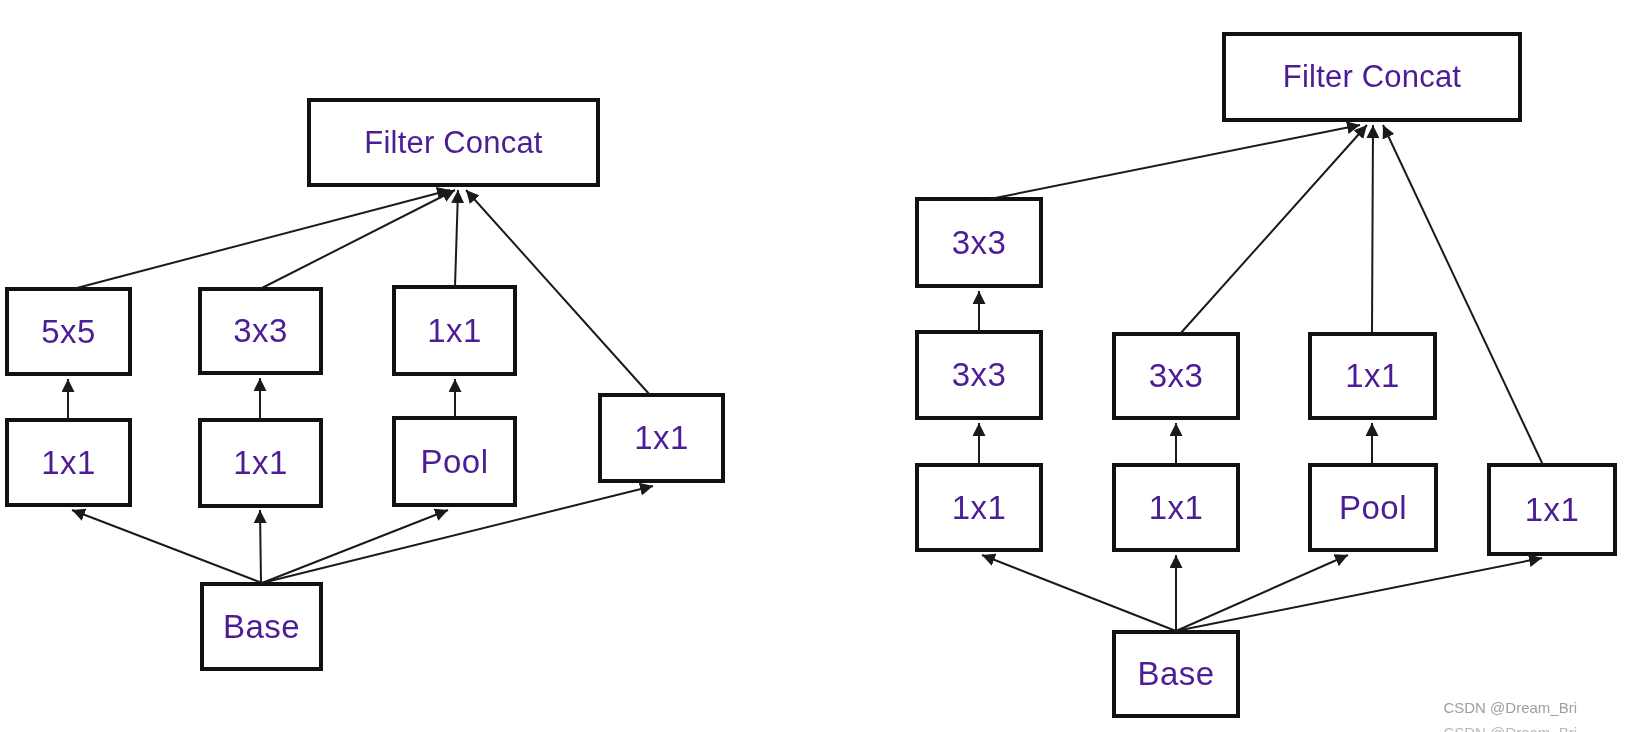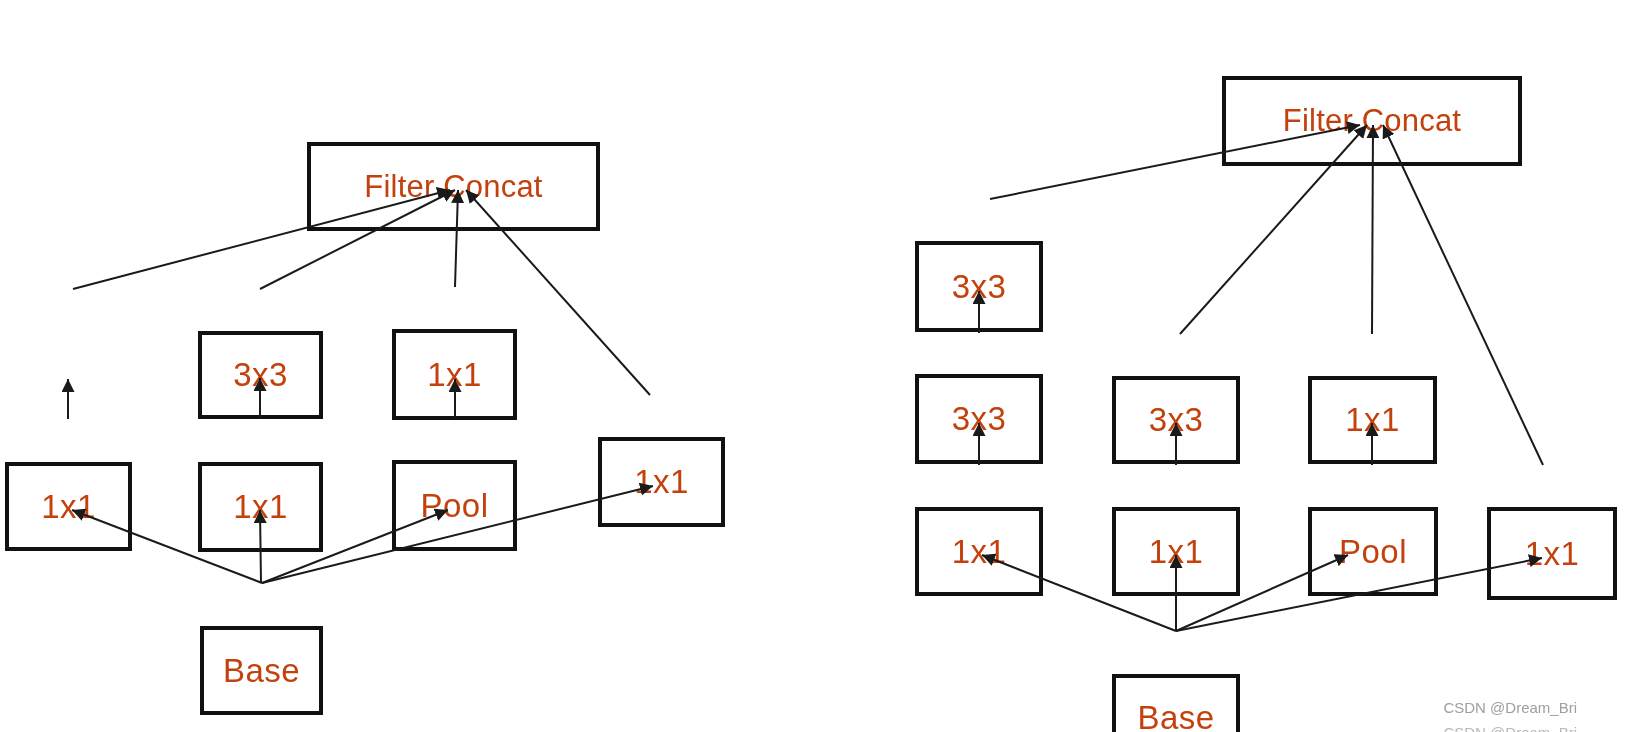"Filter Concat" .node { color: #c2410c -> #4c1d95; margin-top: 44px -> none }
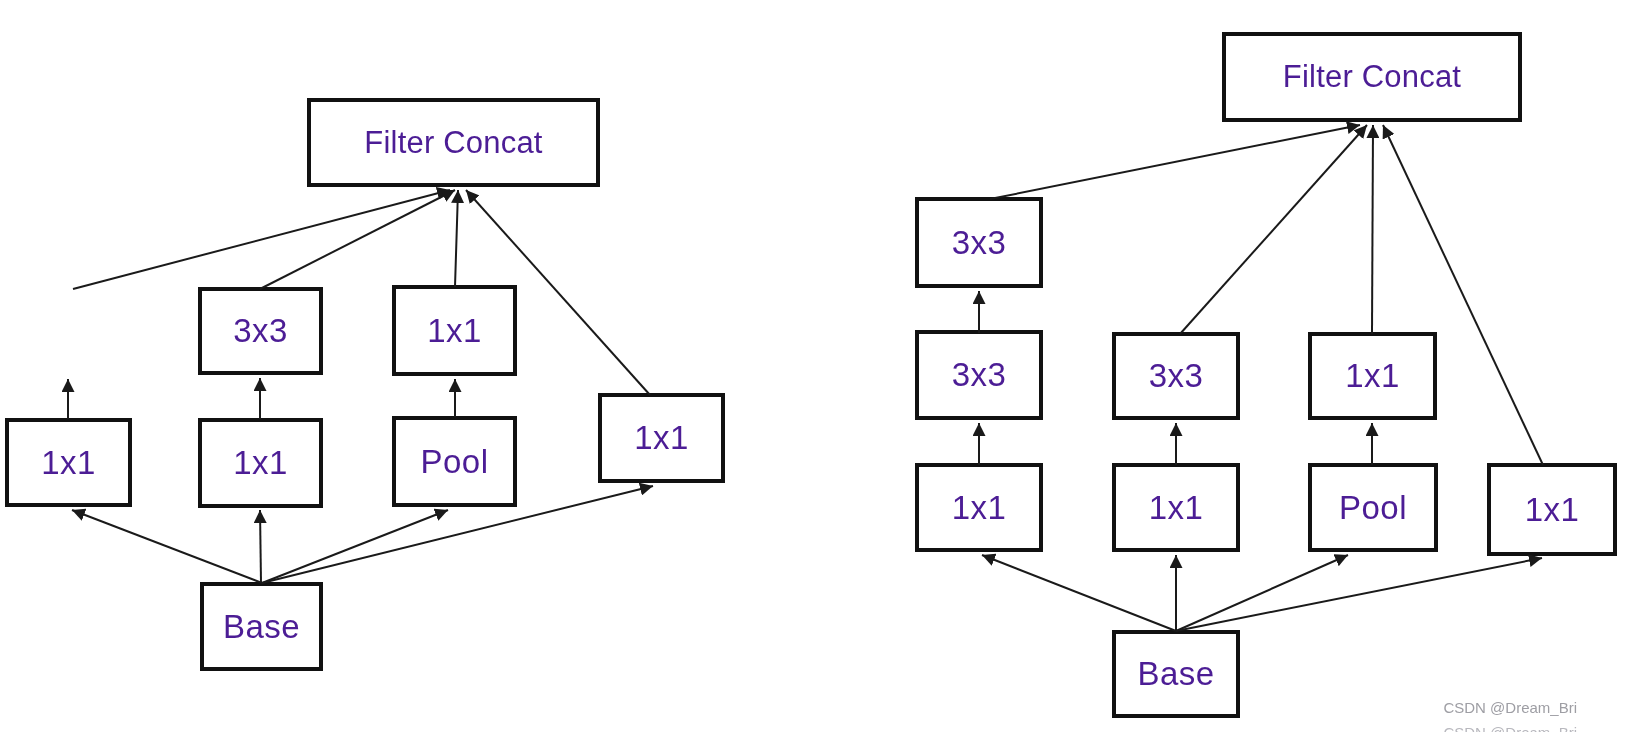"5x5" div.node { html: none -> <div>5x5</div> }
